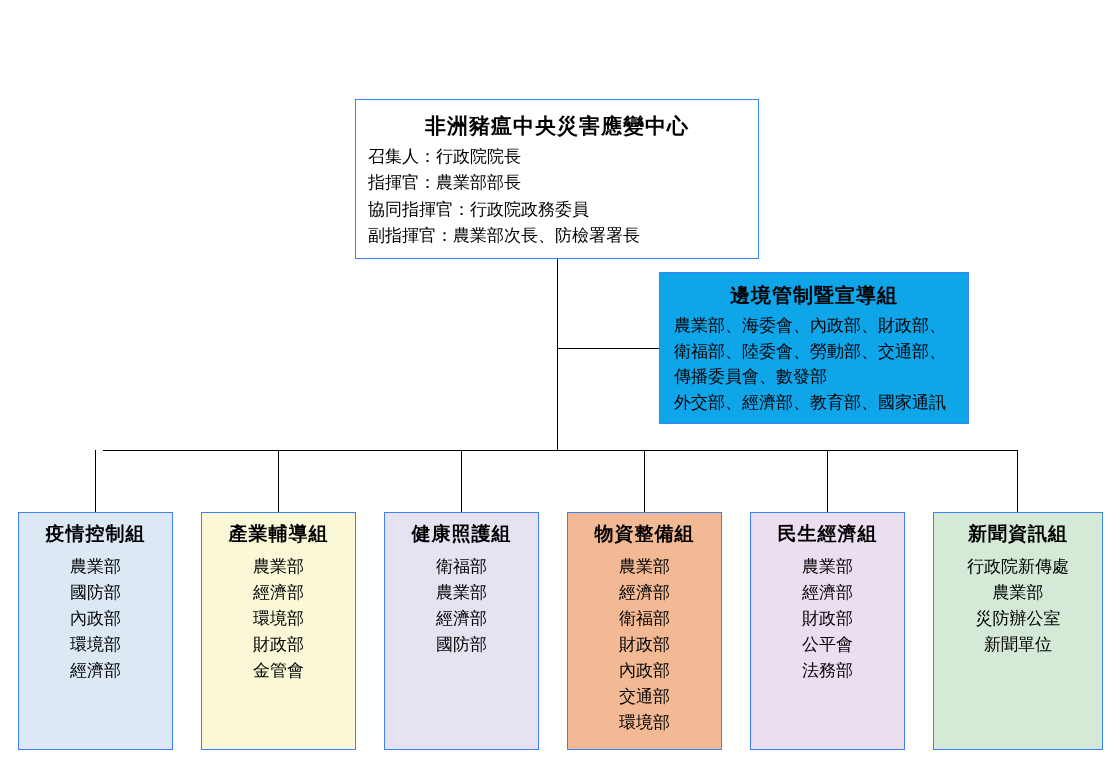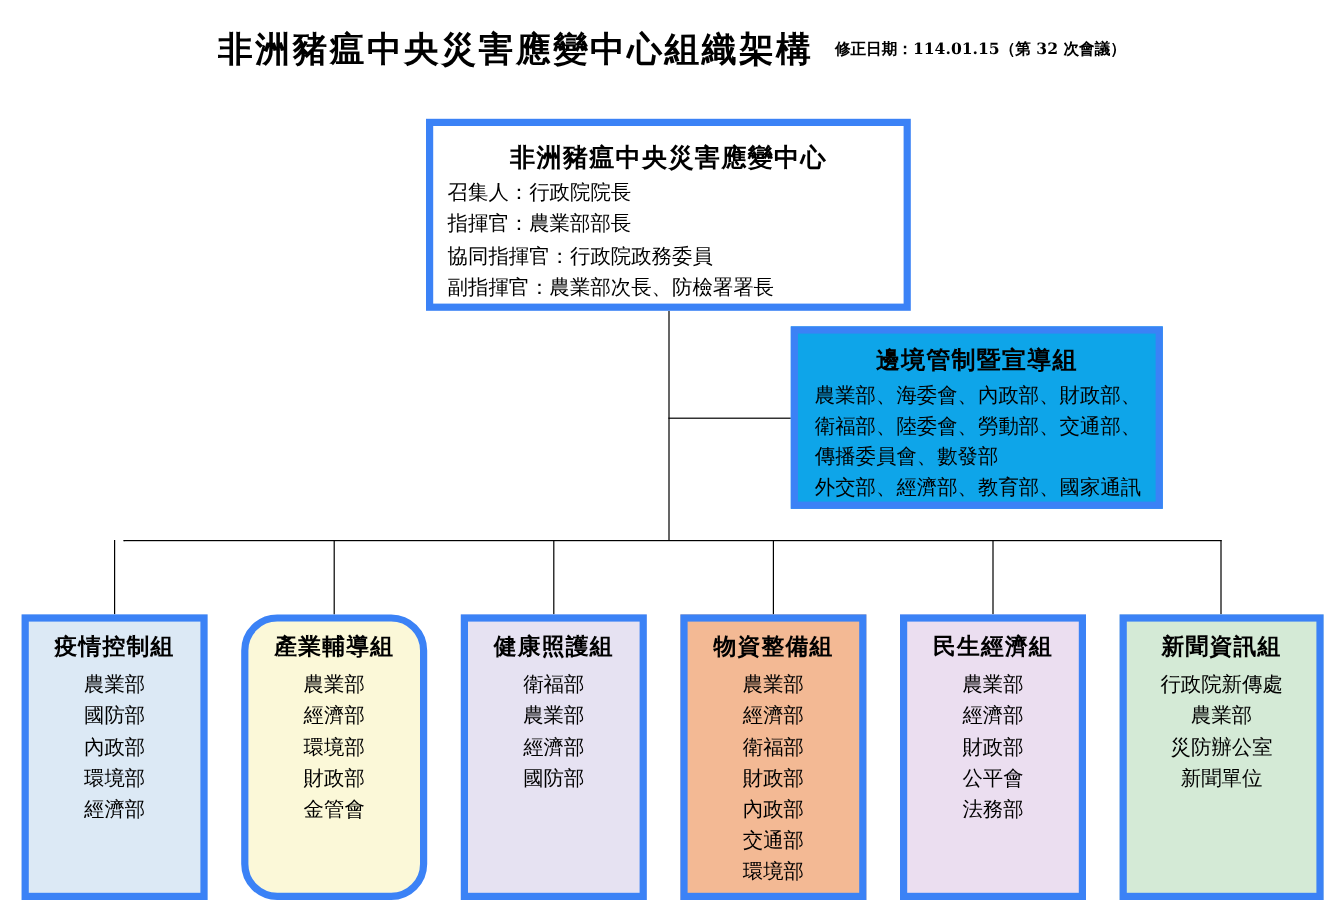"非洲豬瘟中央災害應變中心組織架構 修正日期：114.01.15（第 32" div.title-row { html: <div> <span>非洲豬瘟中央災害應變中心組織架構</span><span>修正日期：114.01.15（第 32 次會議）</span> </div> -> none }
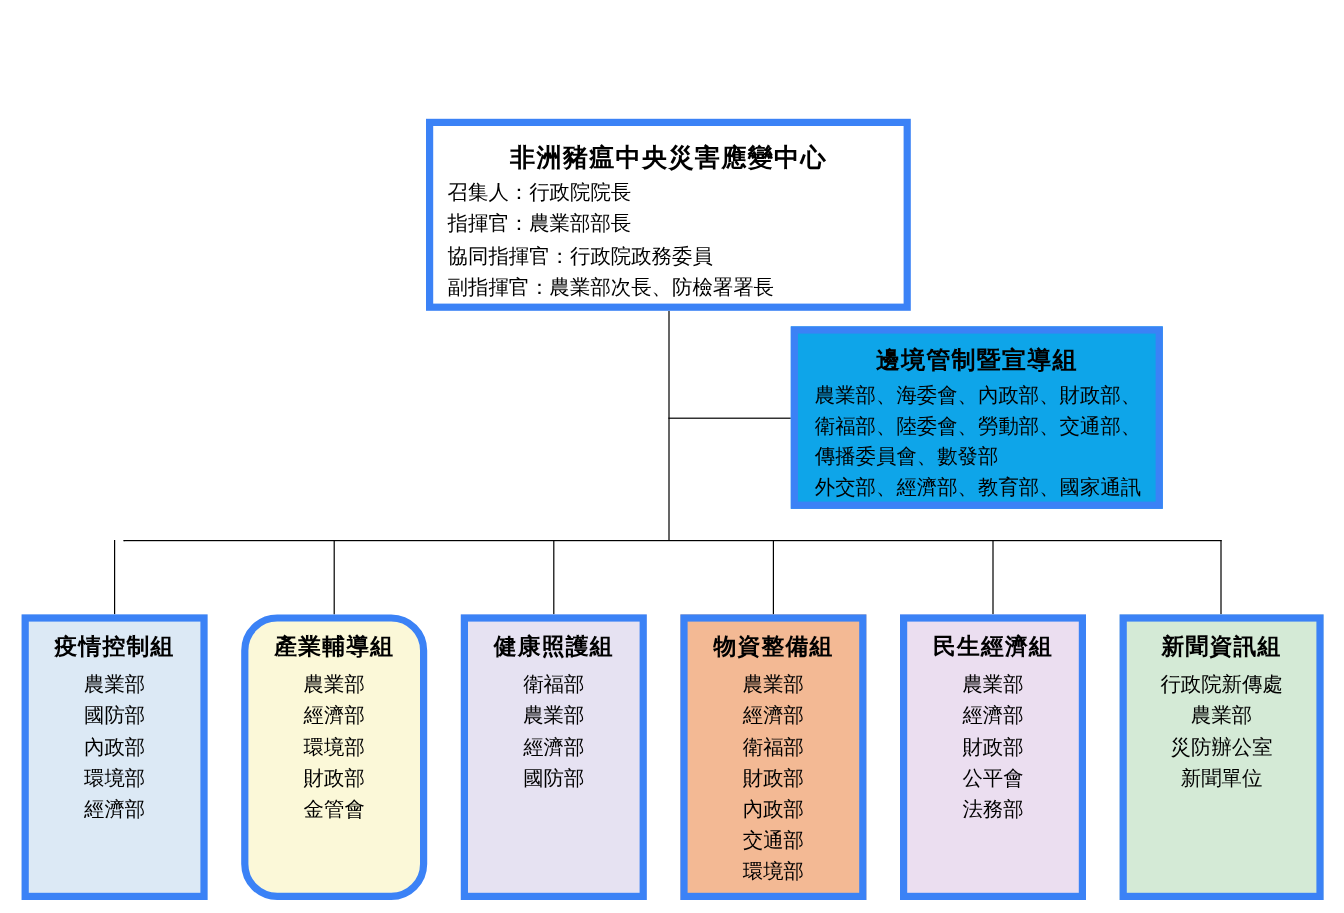"非洲豬瘟中央災害應變中心" .box { border: 6px solid #3b82f6 -> 1px solid #3b82f6 }
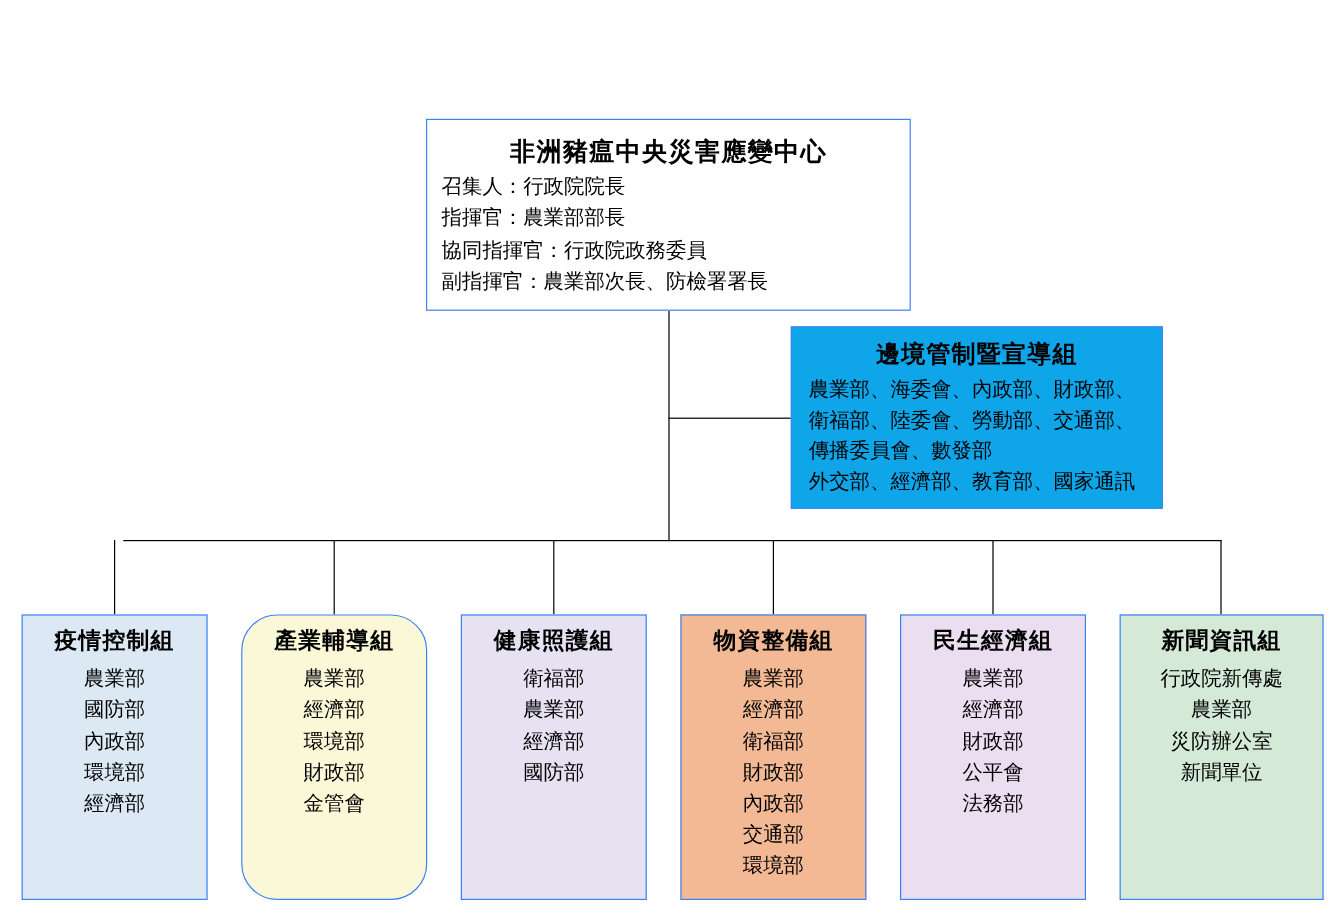"產業輔導組" #bb1 { border-radius: 30px -> none }
